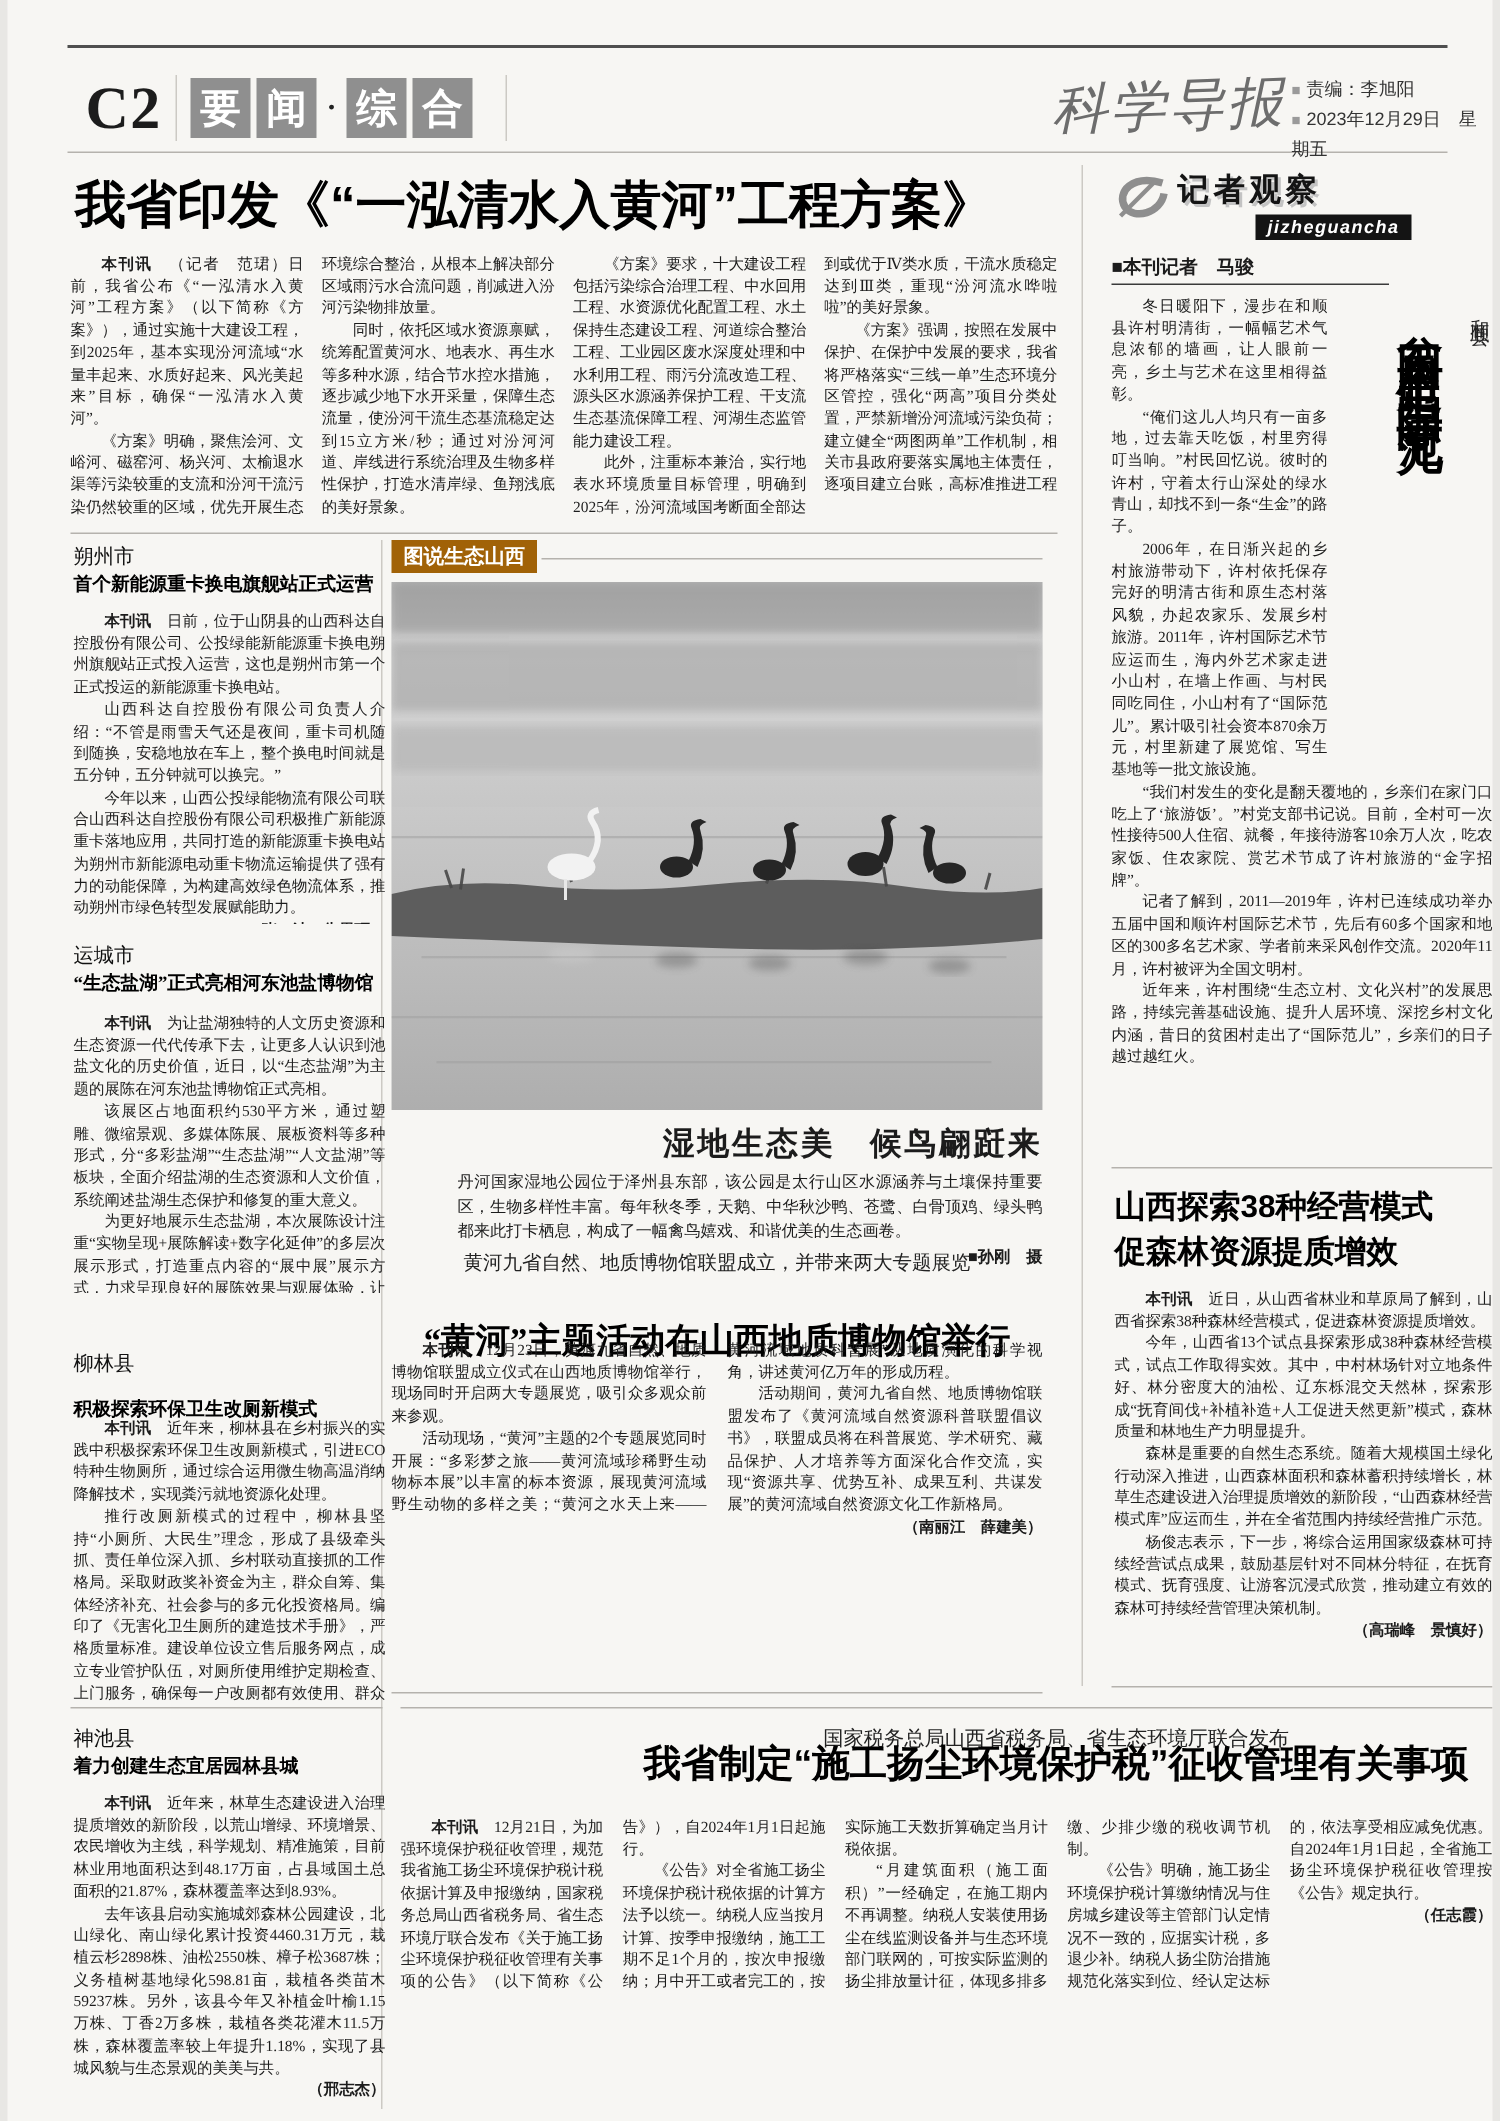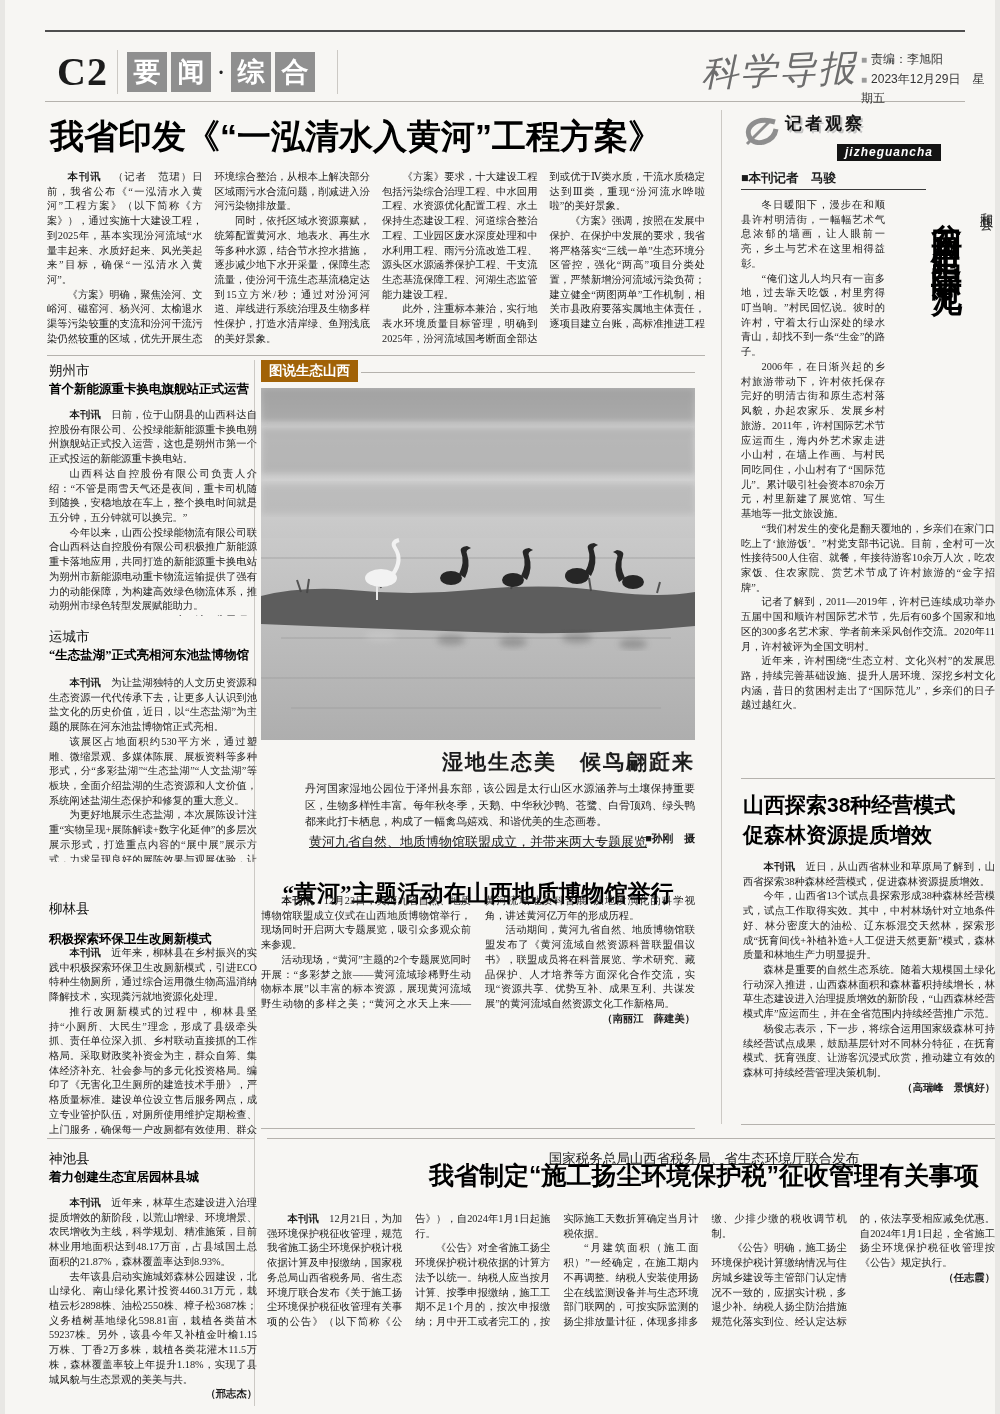"记者观察" .obs-logo-text { font-size: 17px -> 21px }
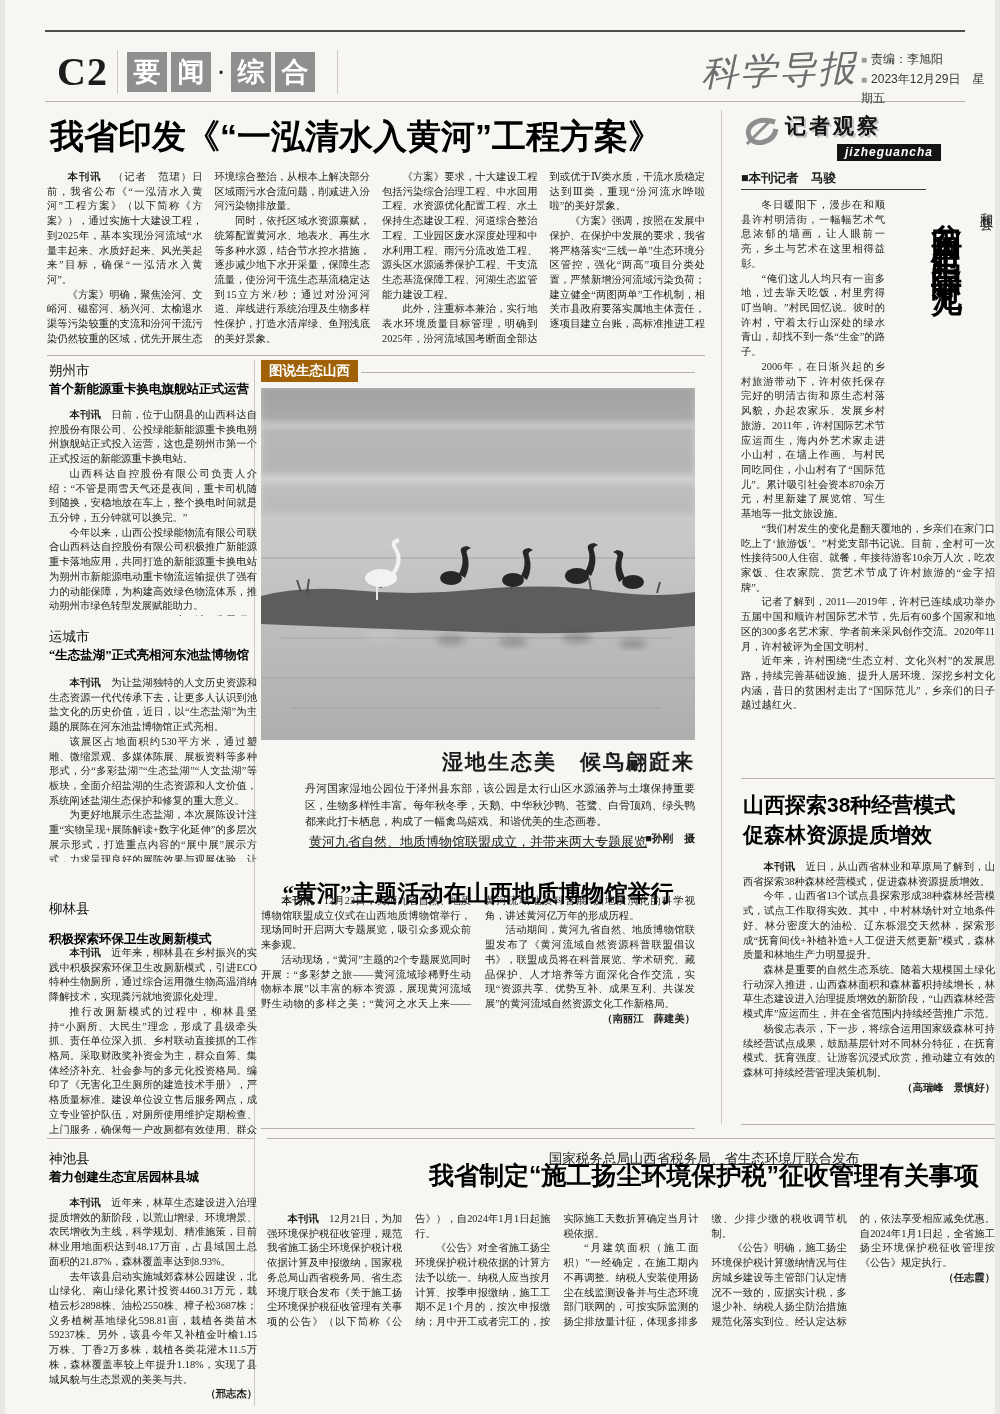"黄河九省自然、地质博物馆联盟成立，并带来两大专题展览" .center-kicker { text-decoration: underline -> none }
